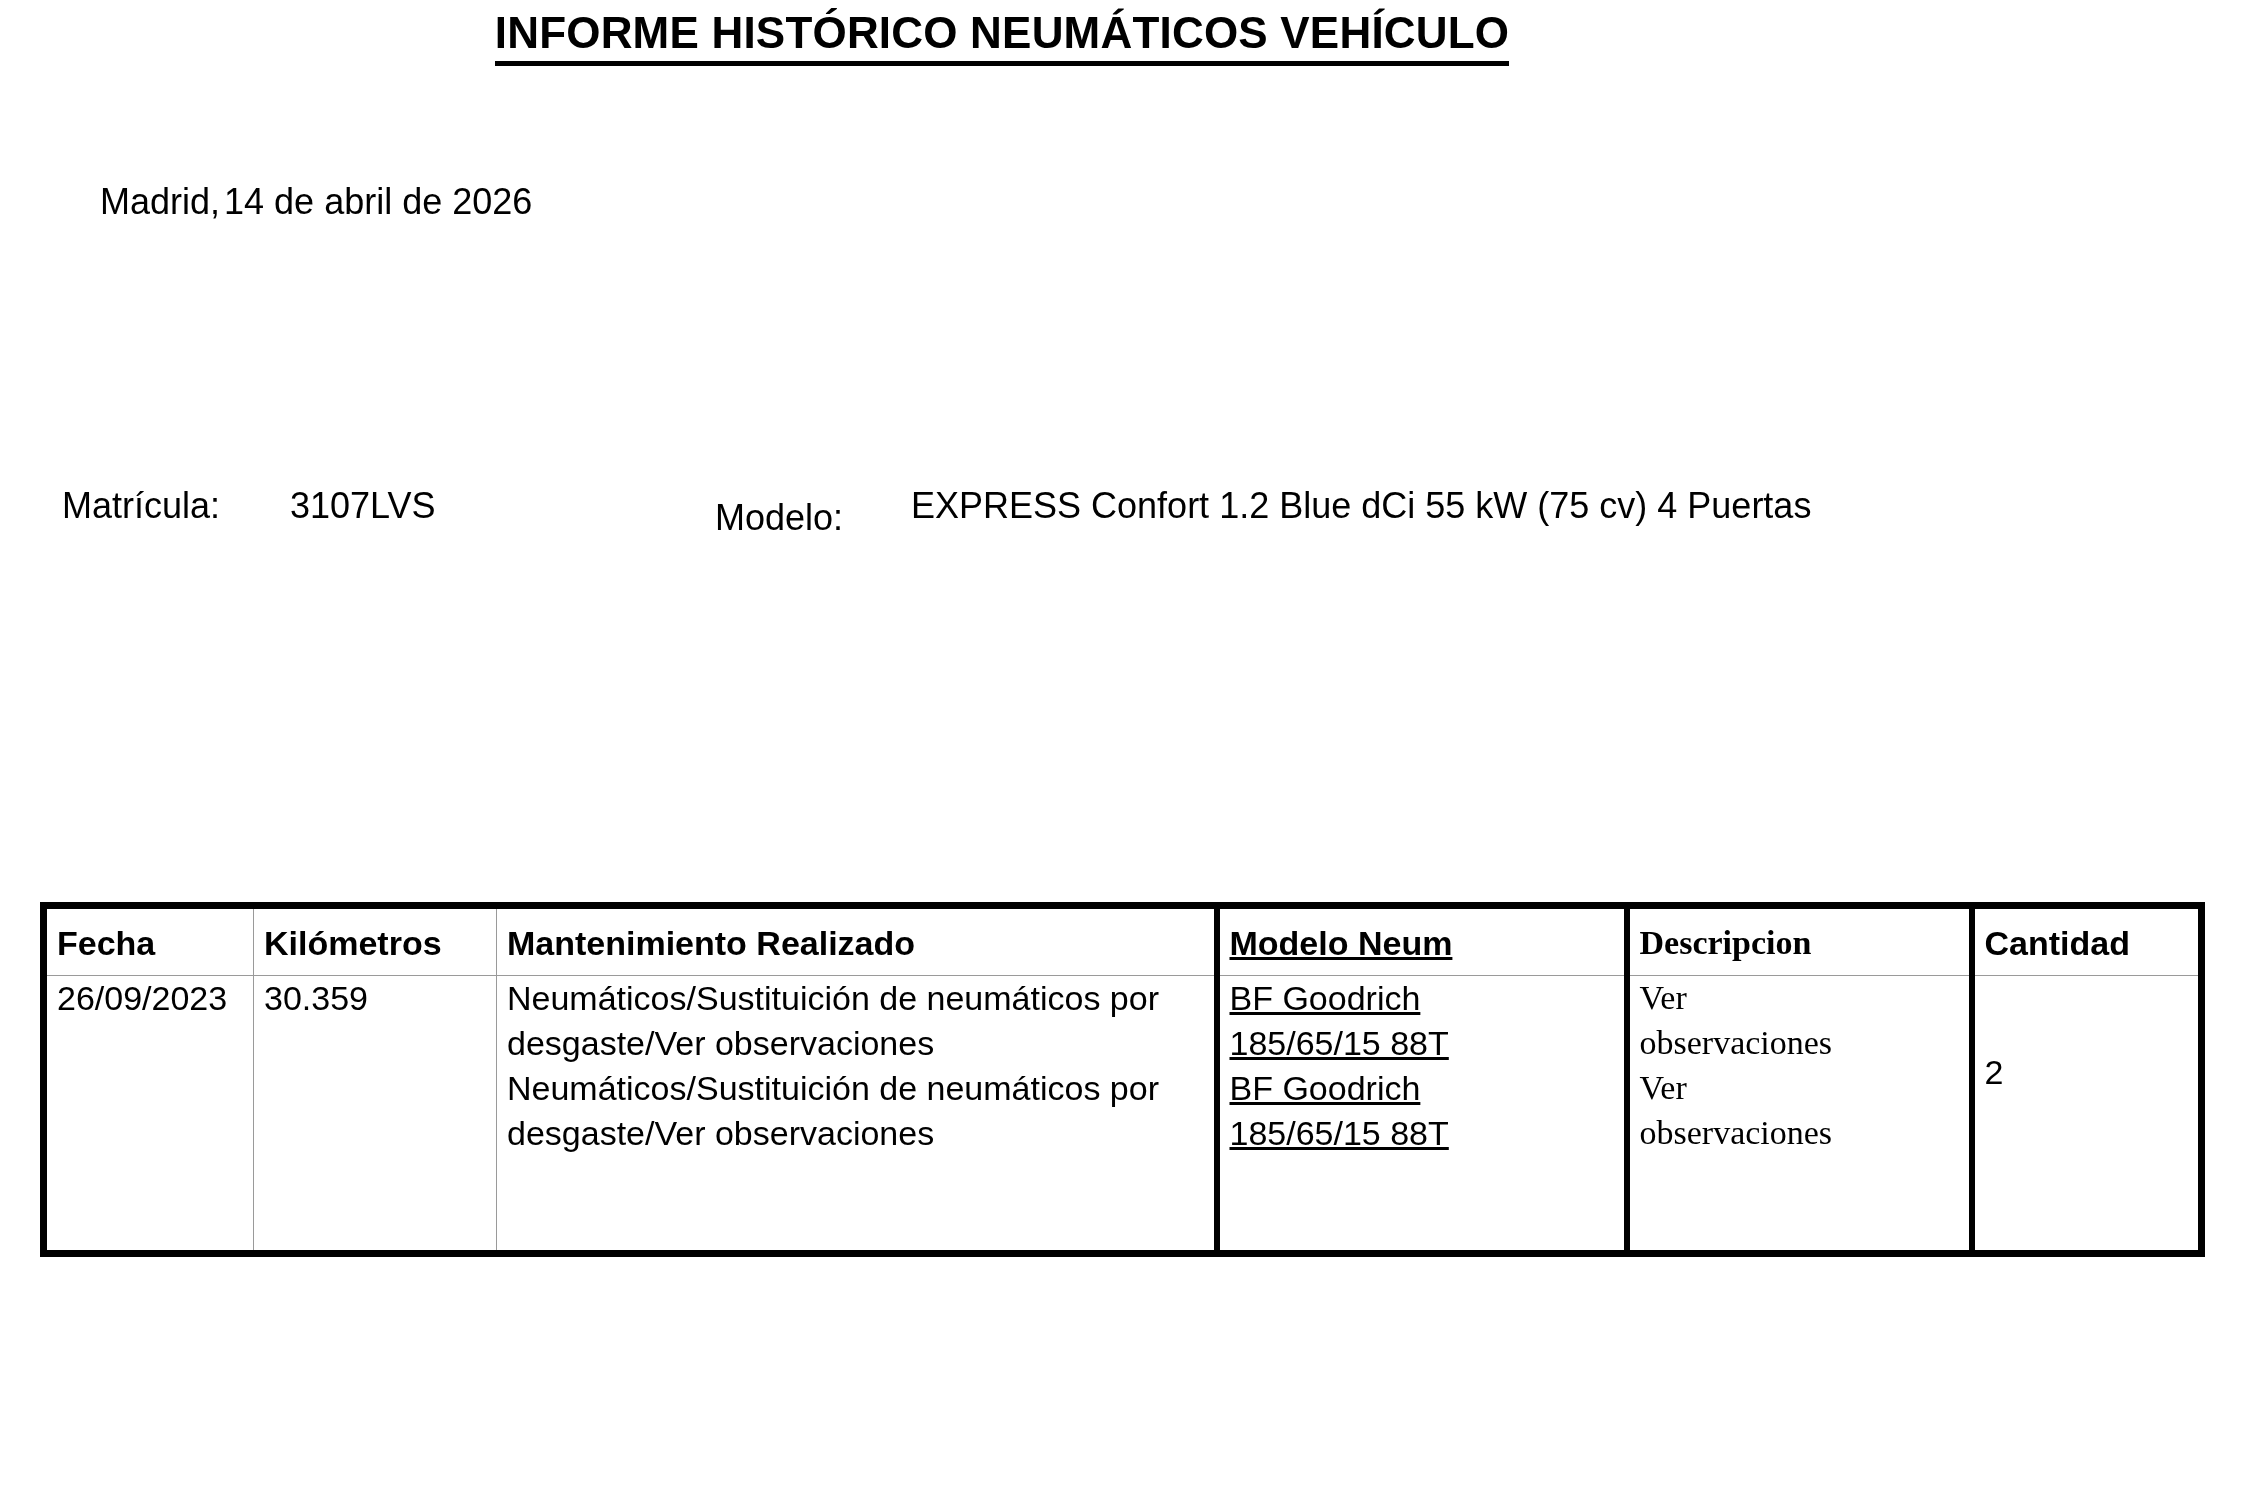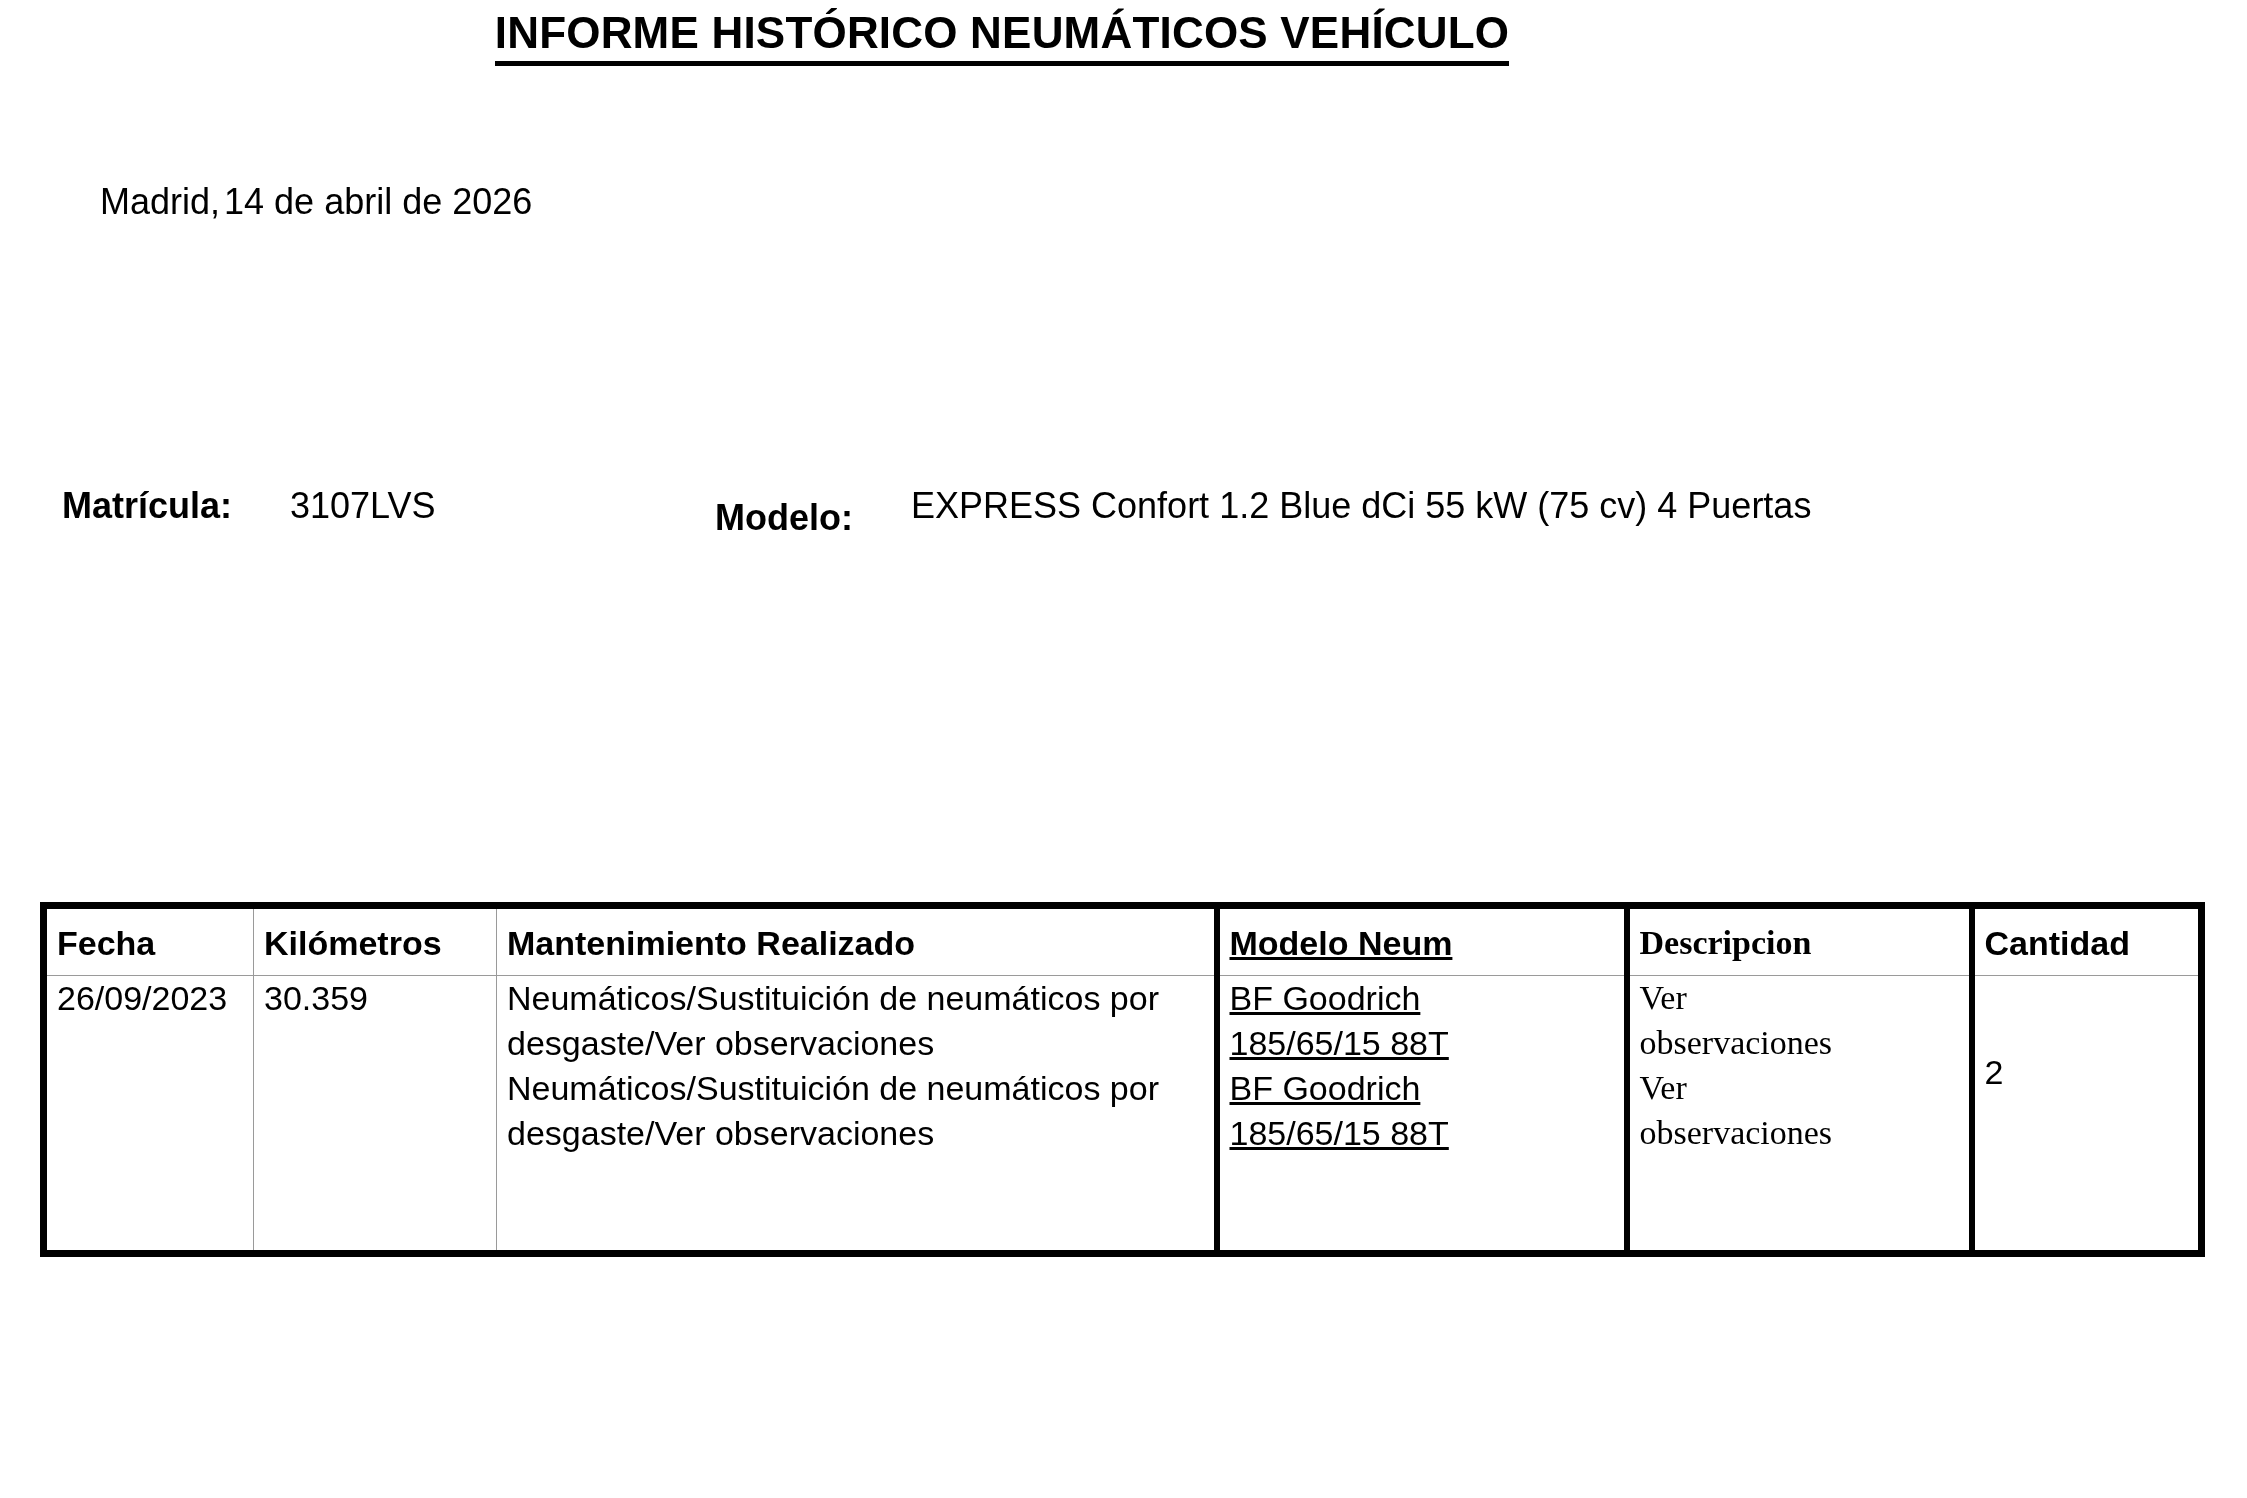"Matrícula:" .vi-label { font-weight: bold -> normal }
